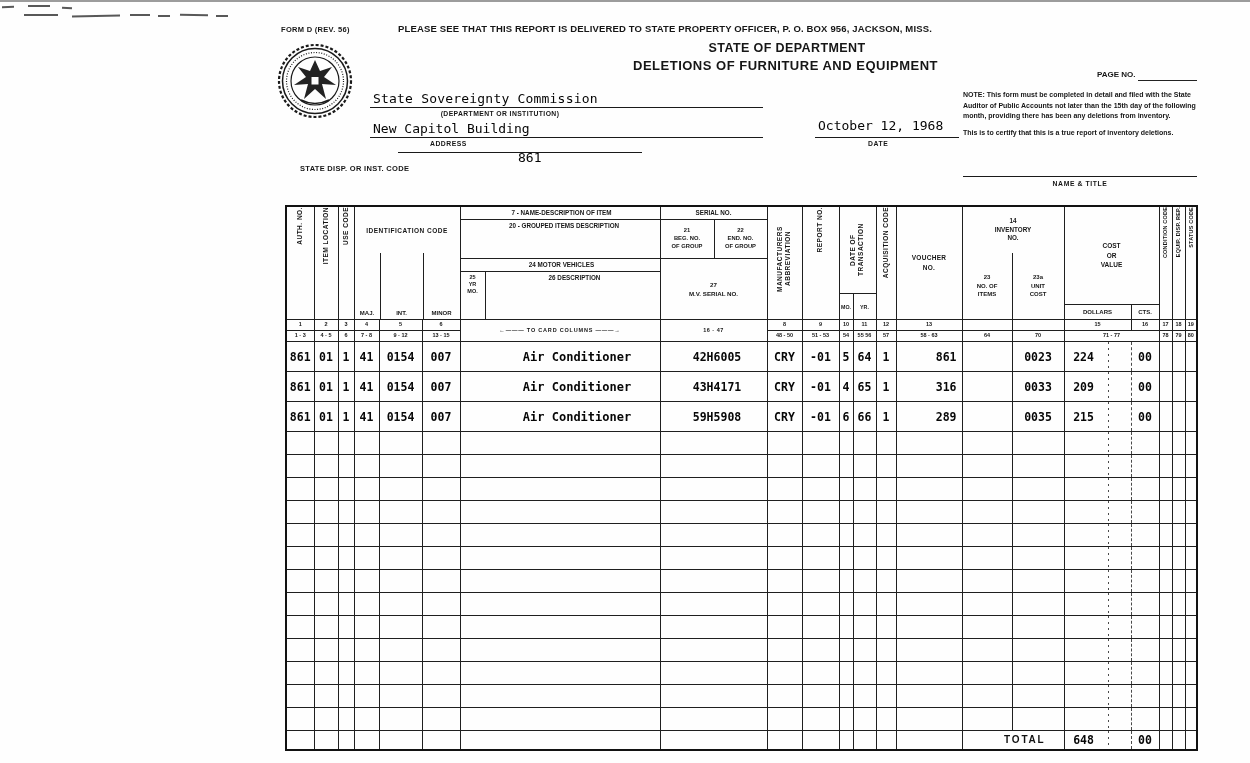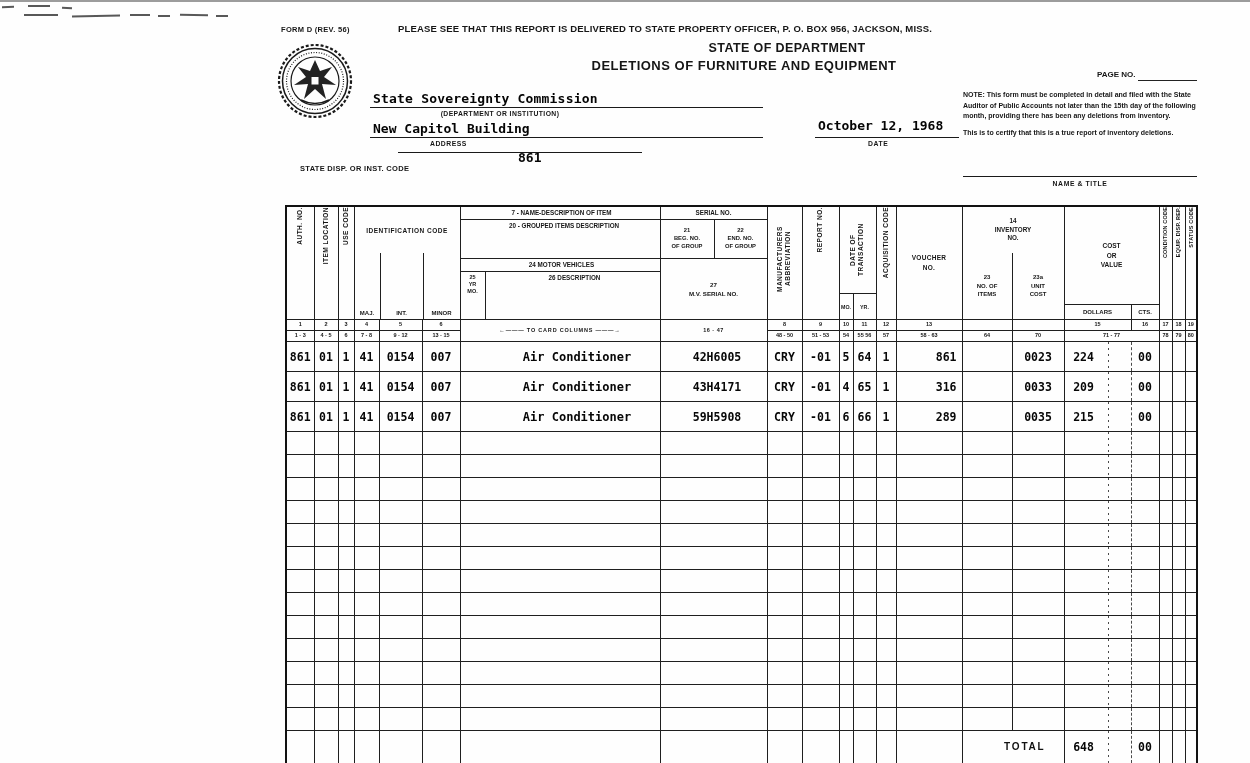"DELETIONS OF FURNITURE AND EQUIPMENT" .title2 { left: 564px -> 578px; text-align: center -> right }
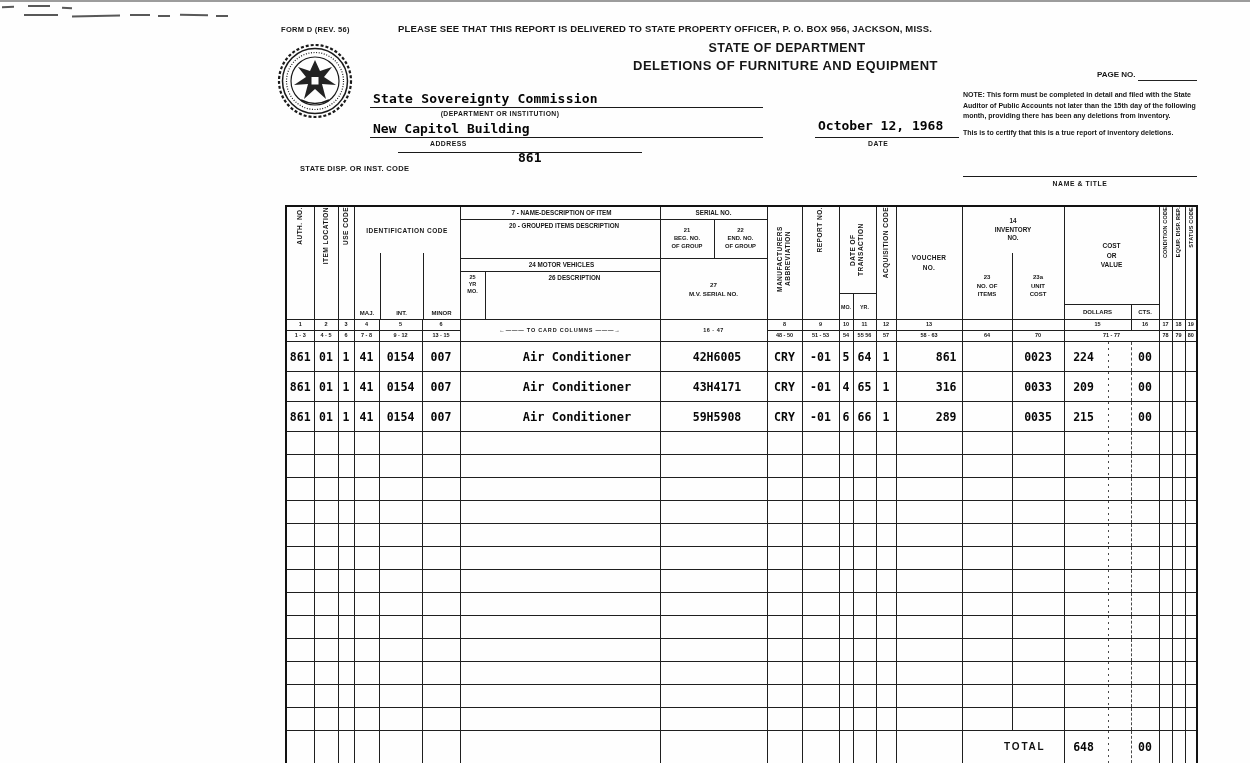"State Sovereignty Commission" .mono { font-weight: bold -> normal }
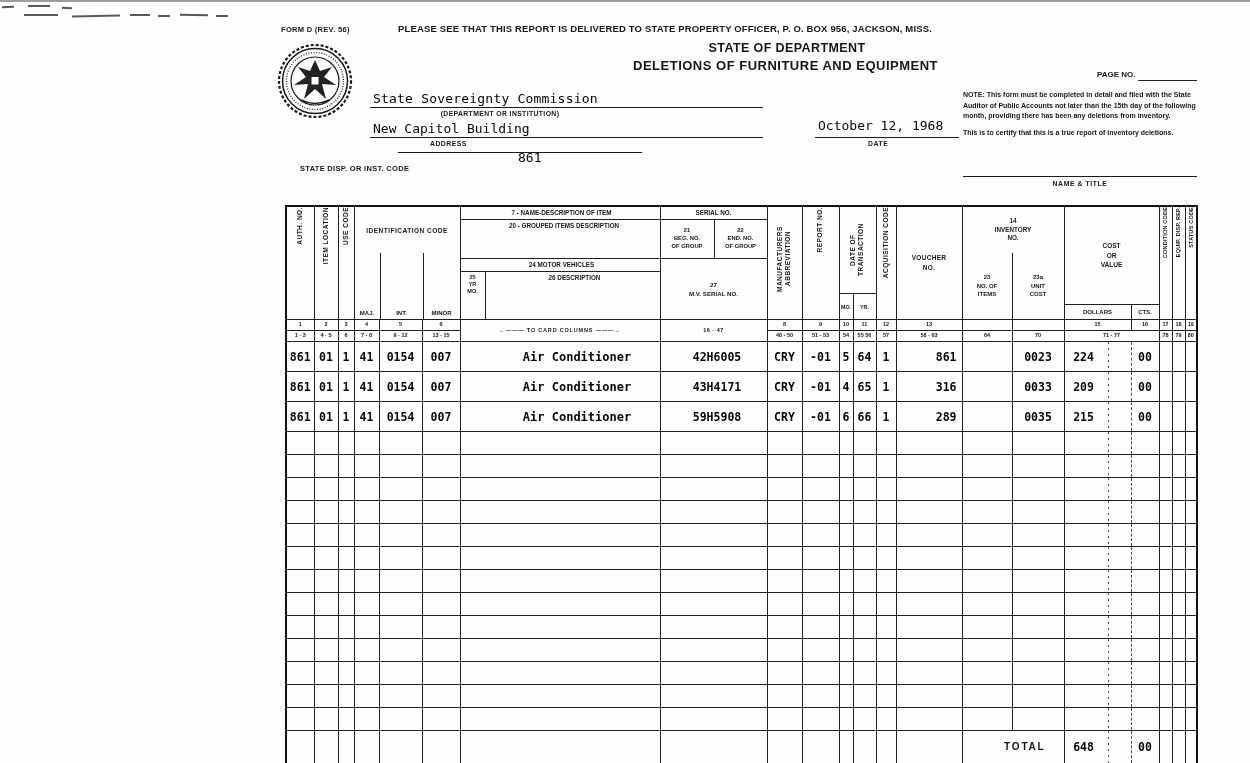"TOTAL" tr.totalrow { height: 33px -> 19px }
